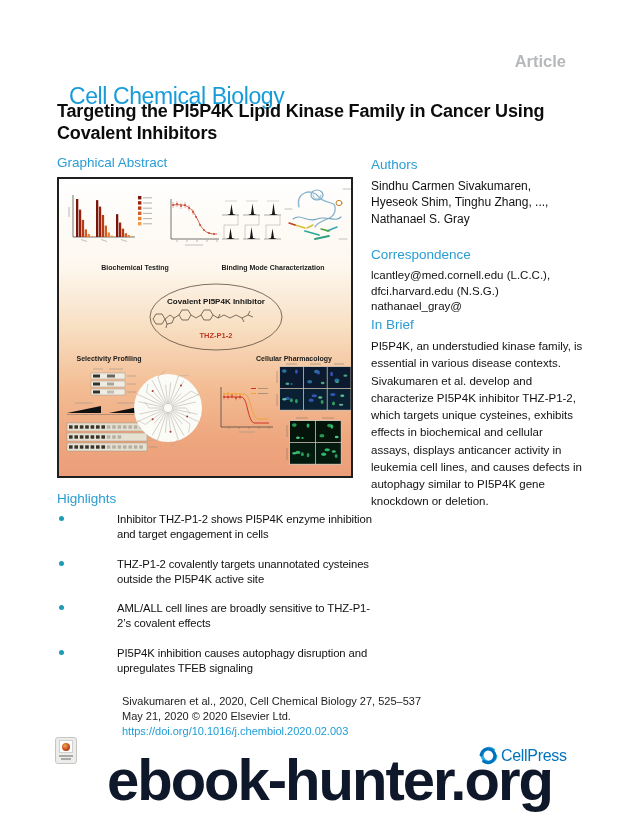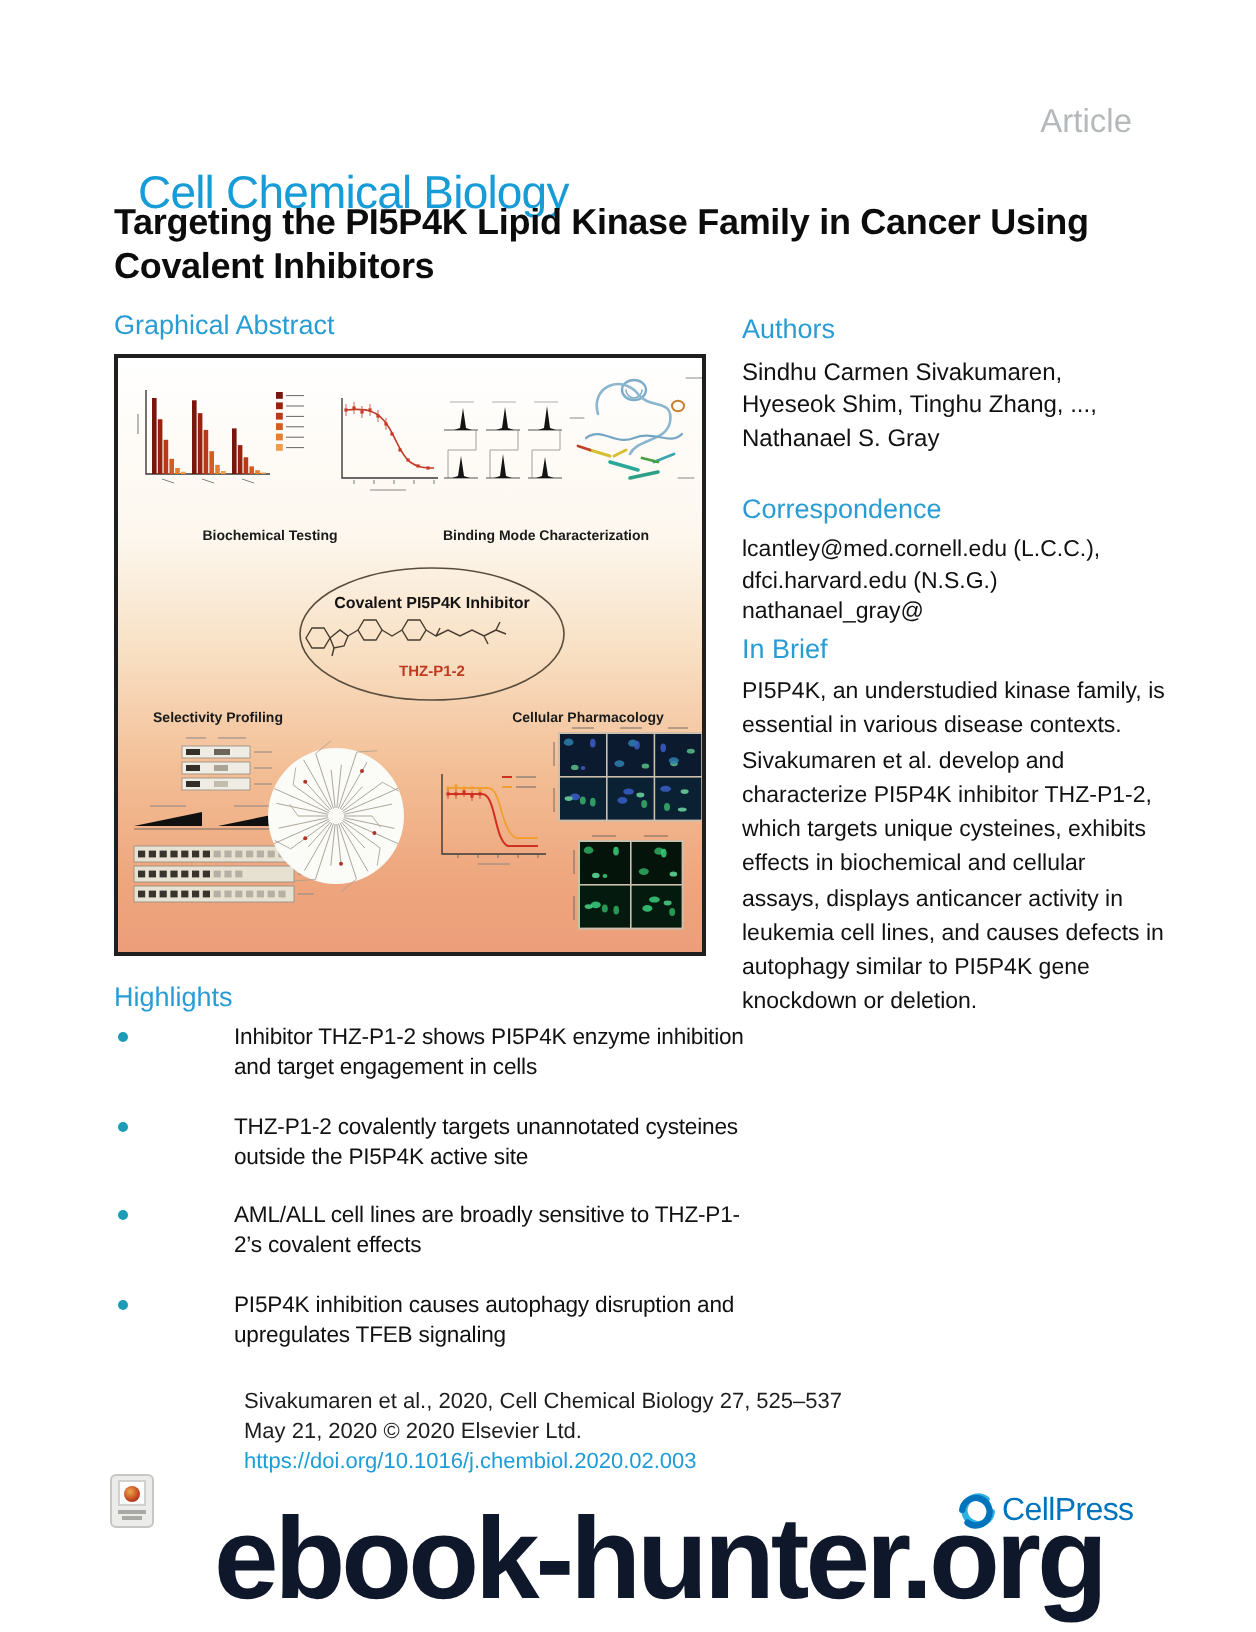"Article" .article-label { font-weight: normal -> bold }
